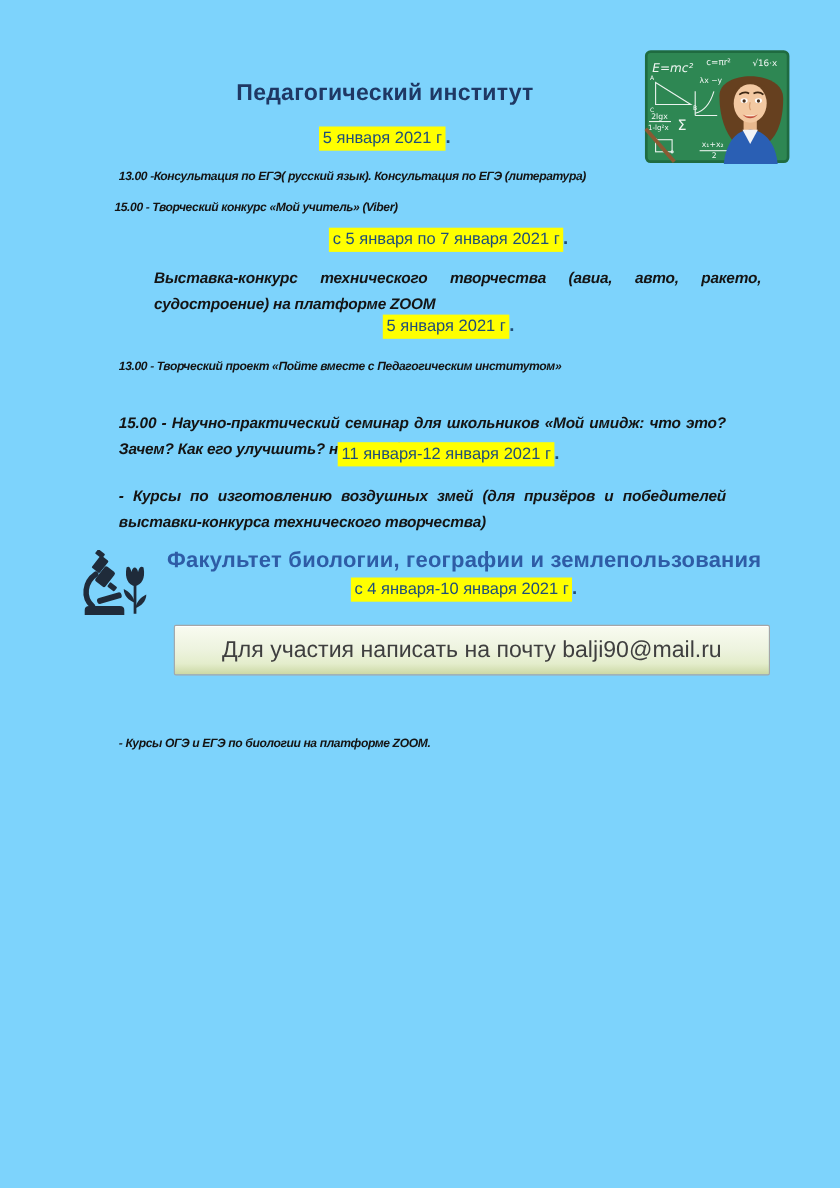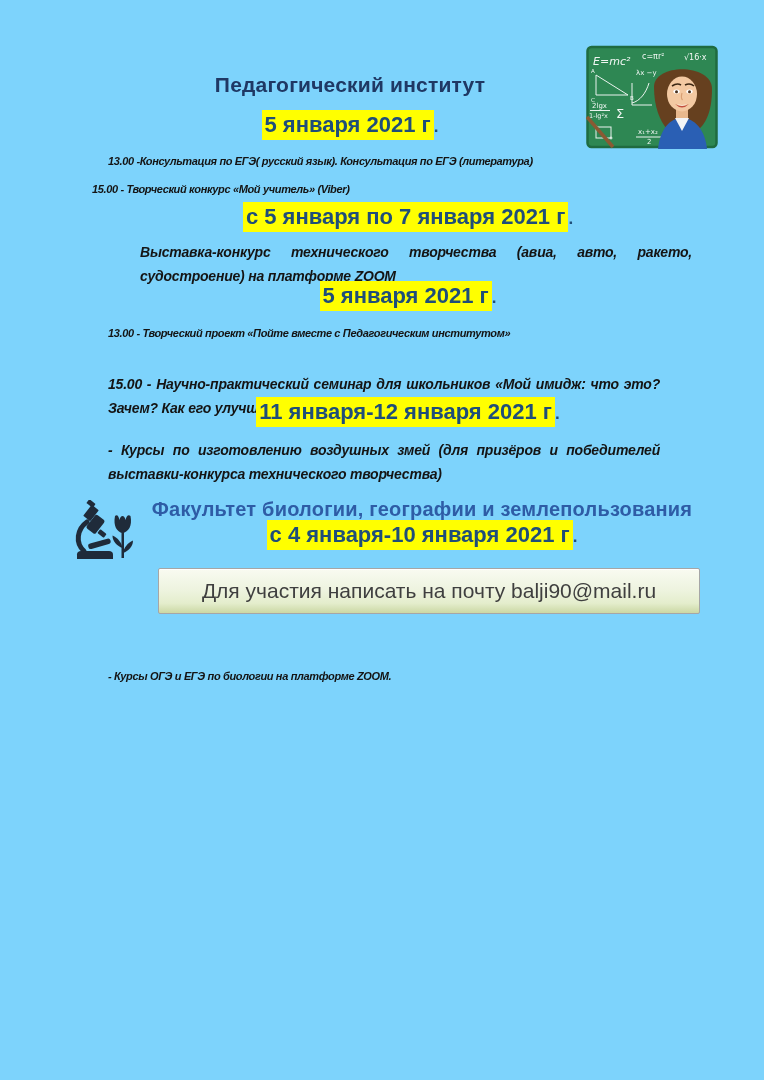"5 января 2021 г" .hl { font-size: 22px -> 15px; font-weight: 700 -> 400 }
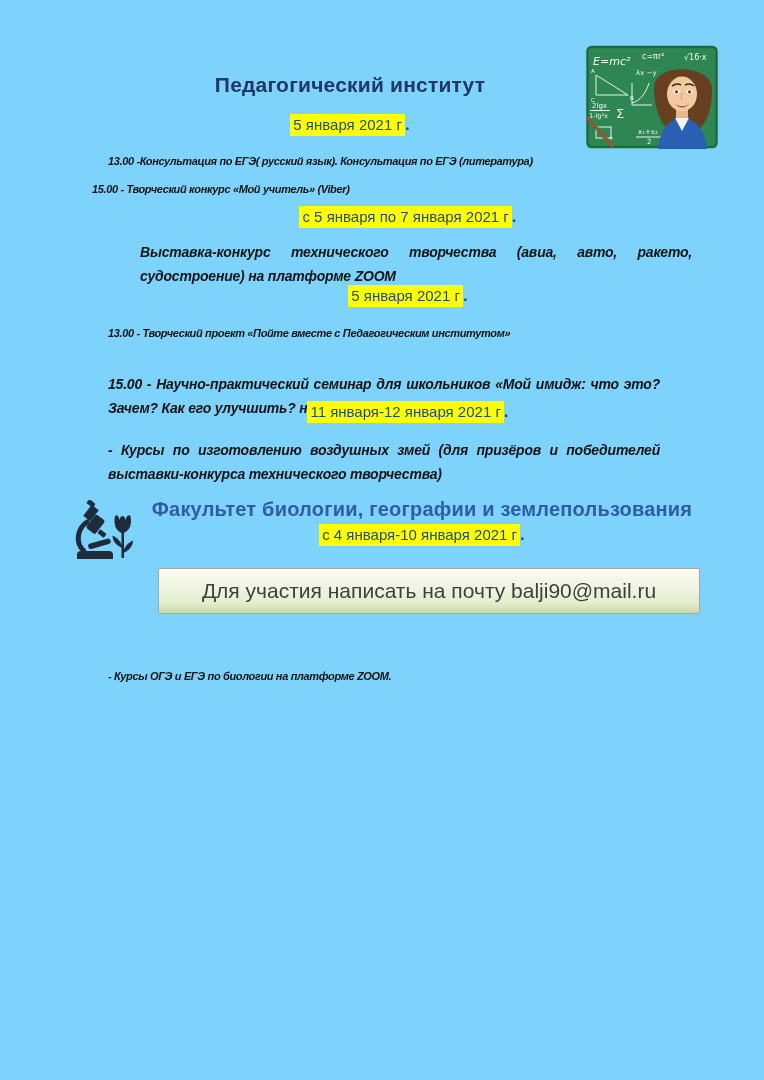"15.00 - Творческий конкурс «Мой" div.abs { left: 92px -> 104px }
